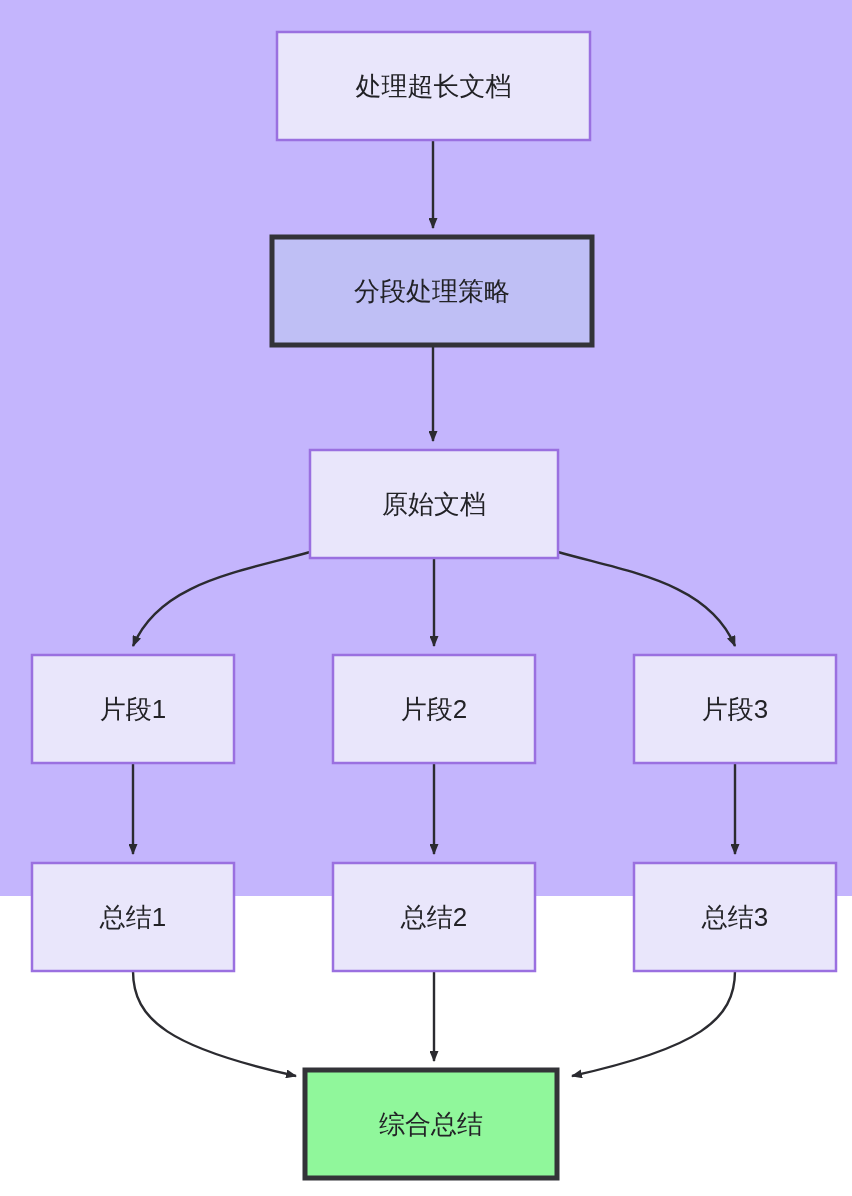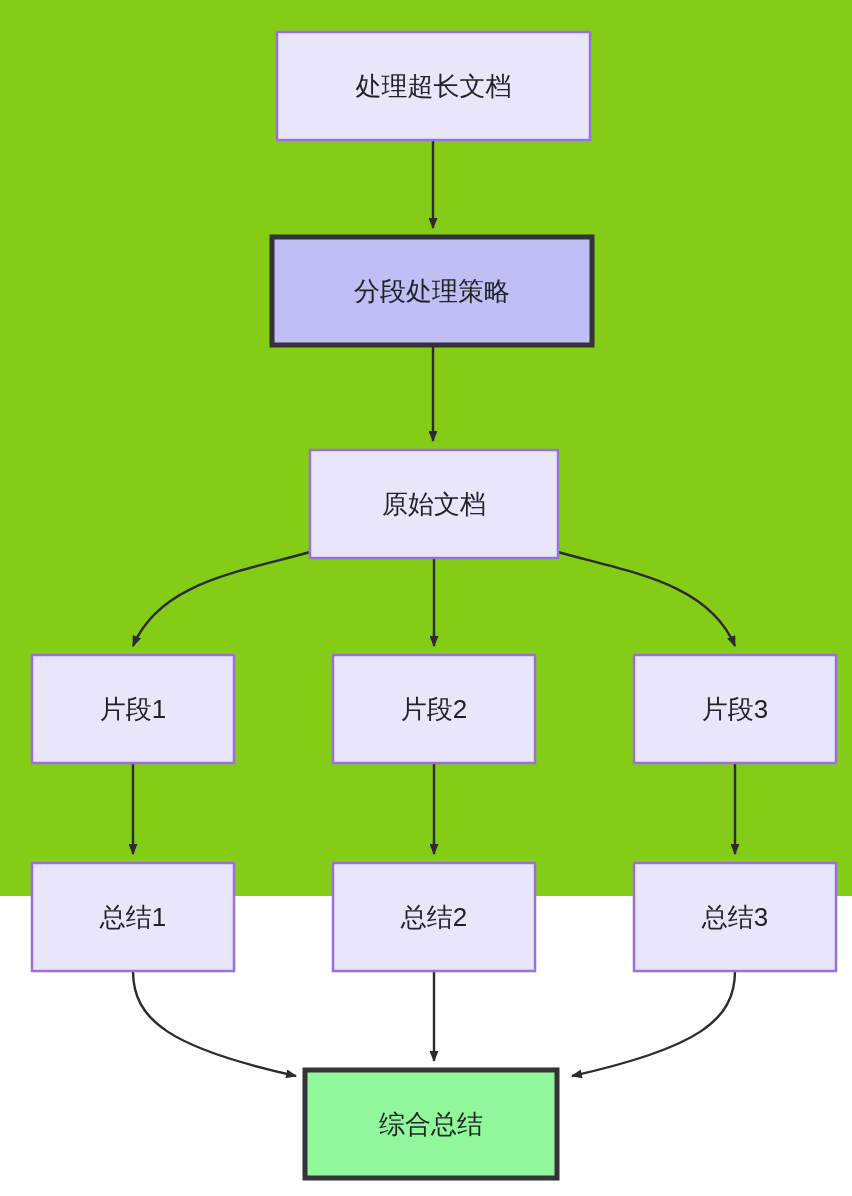"处理超长文档" #flowchart-root { background: #84cc16 -> #c4b5fd }
